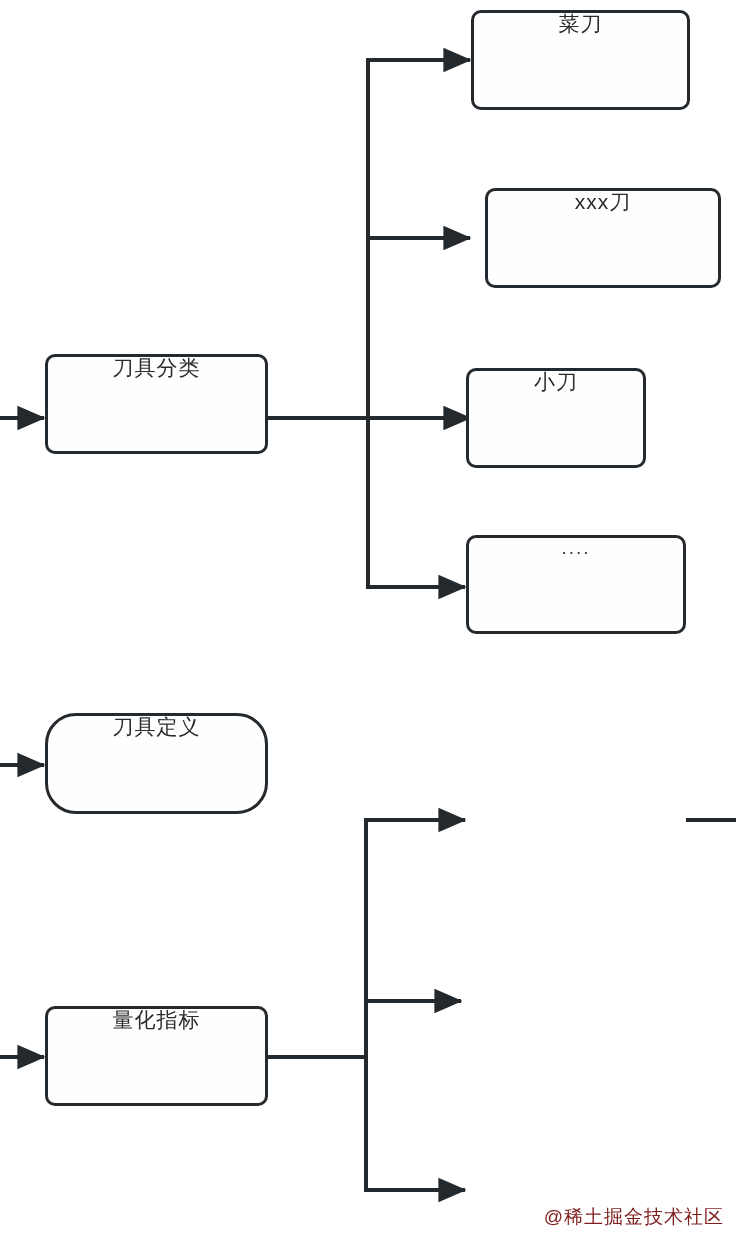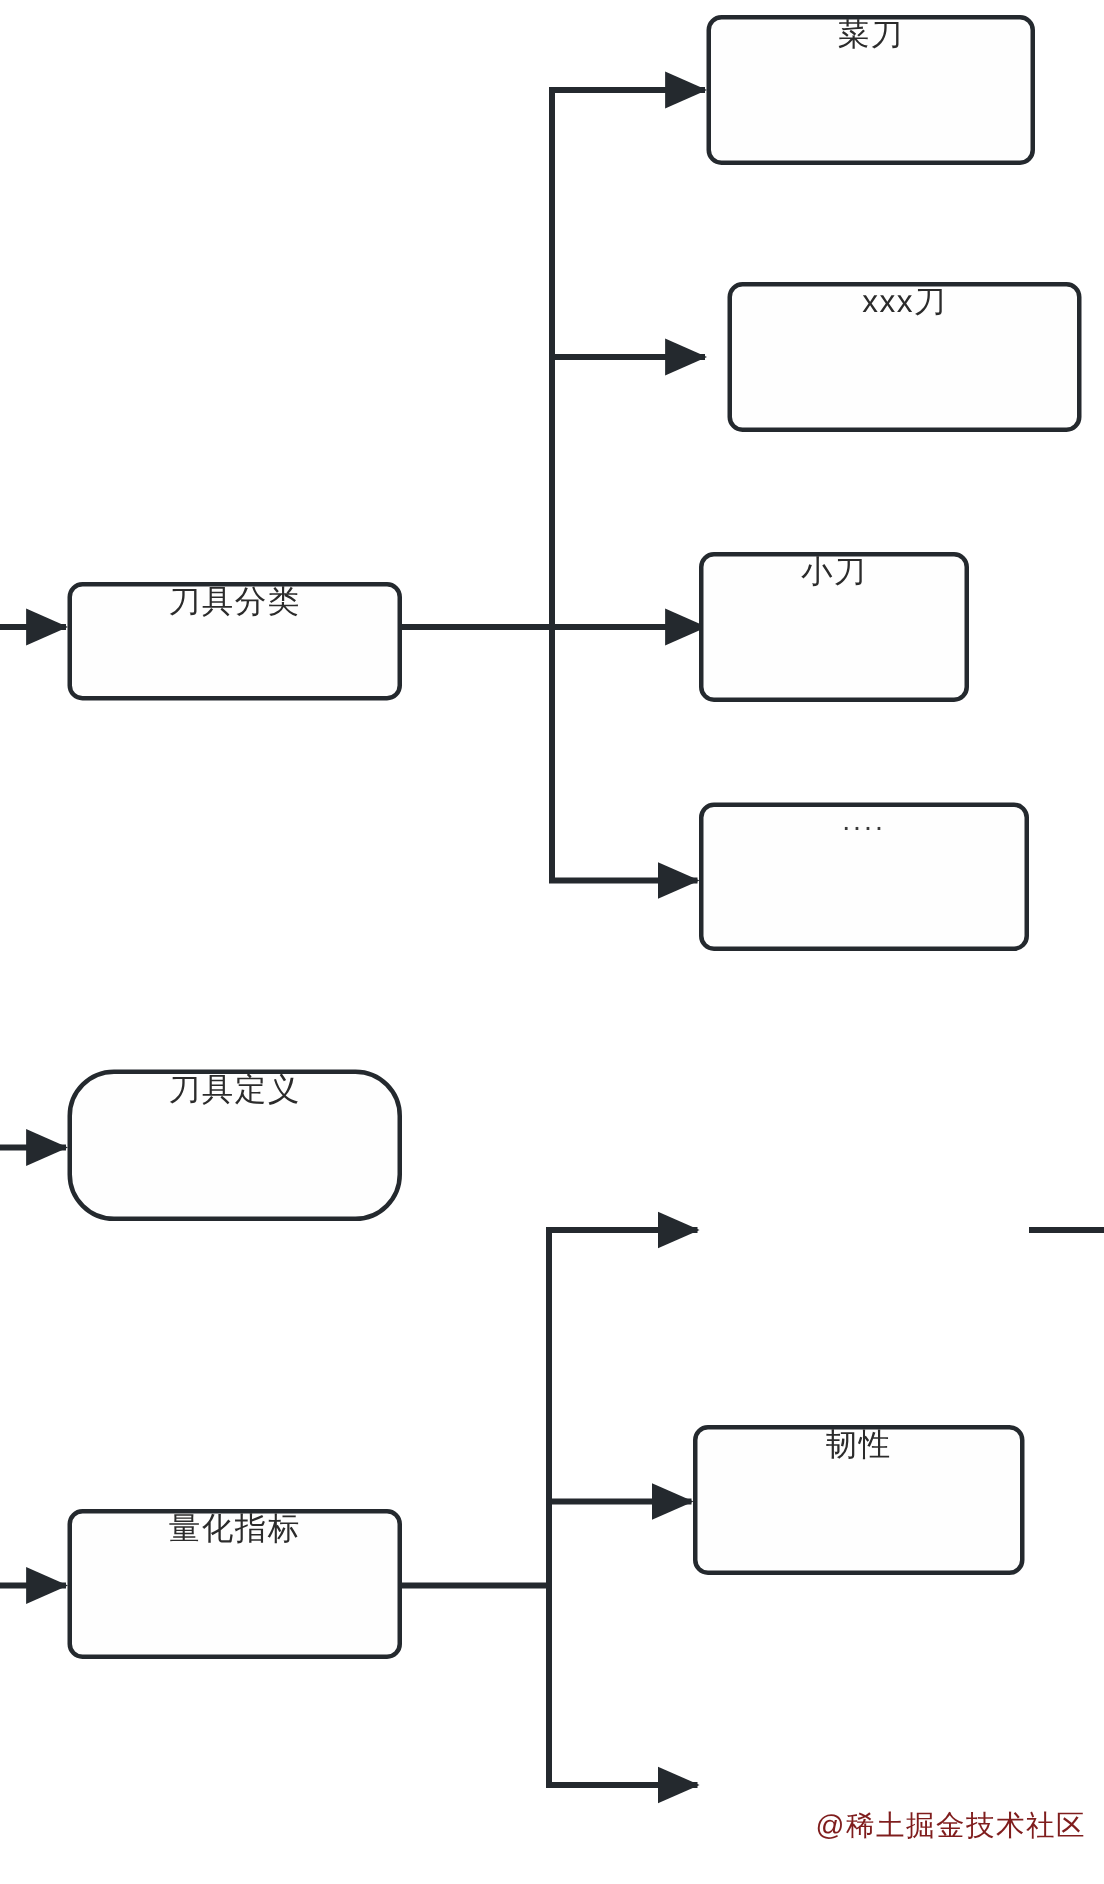"刀具分类" div.node { height: 79px -> 100px; top: 388px -> 354px }
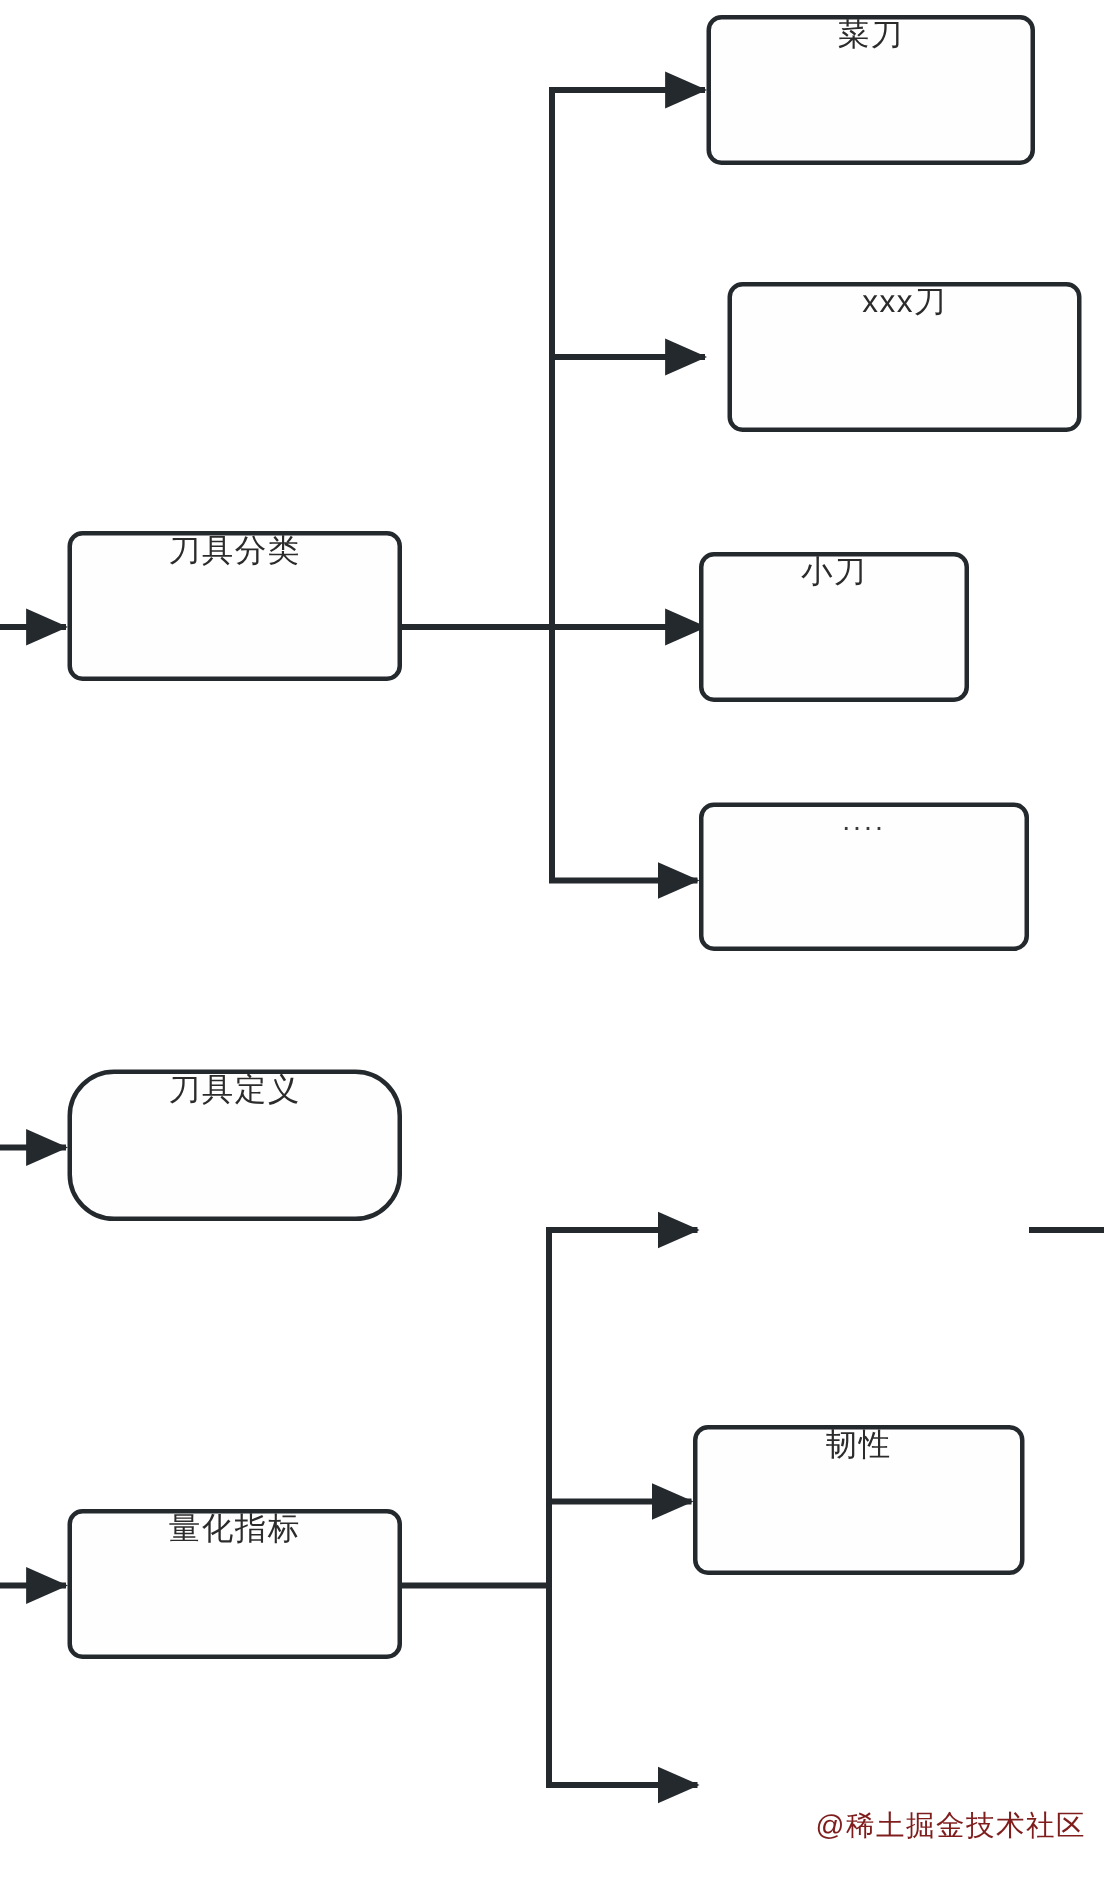"韧性" div.node { html: <div> <span>韧性</span> </div> -> none }
